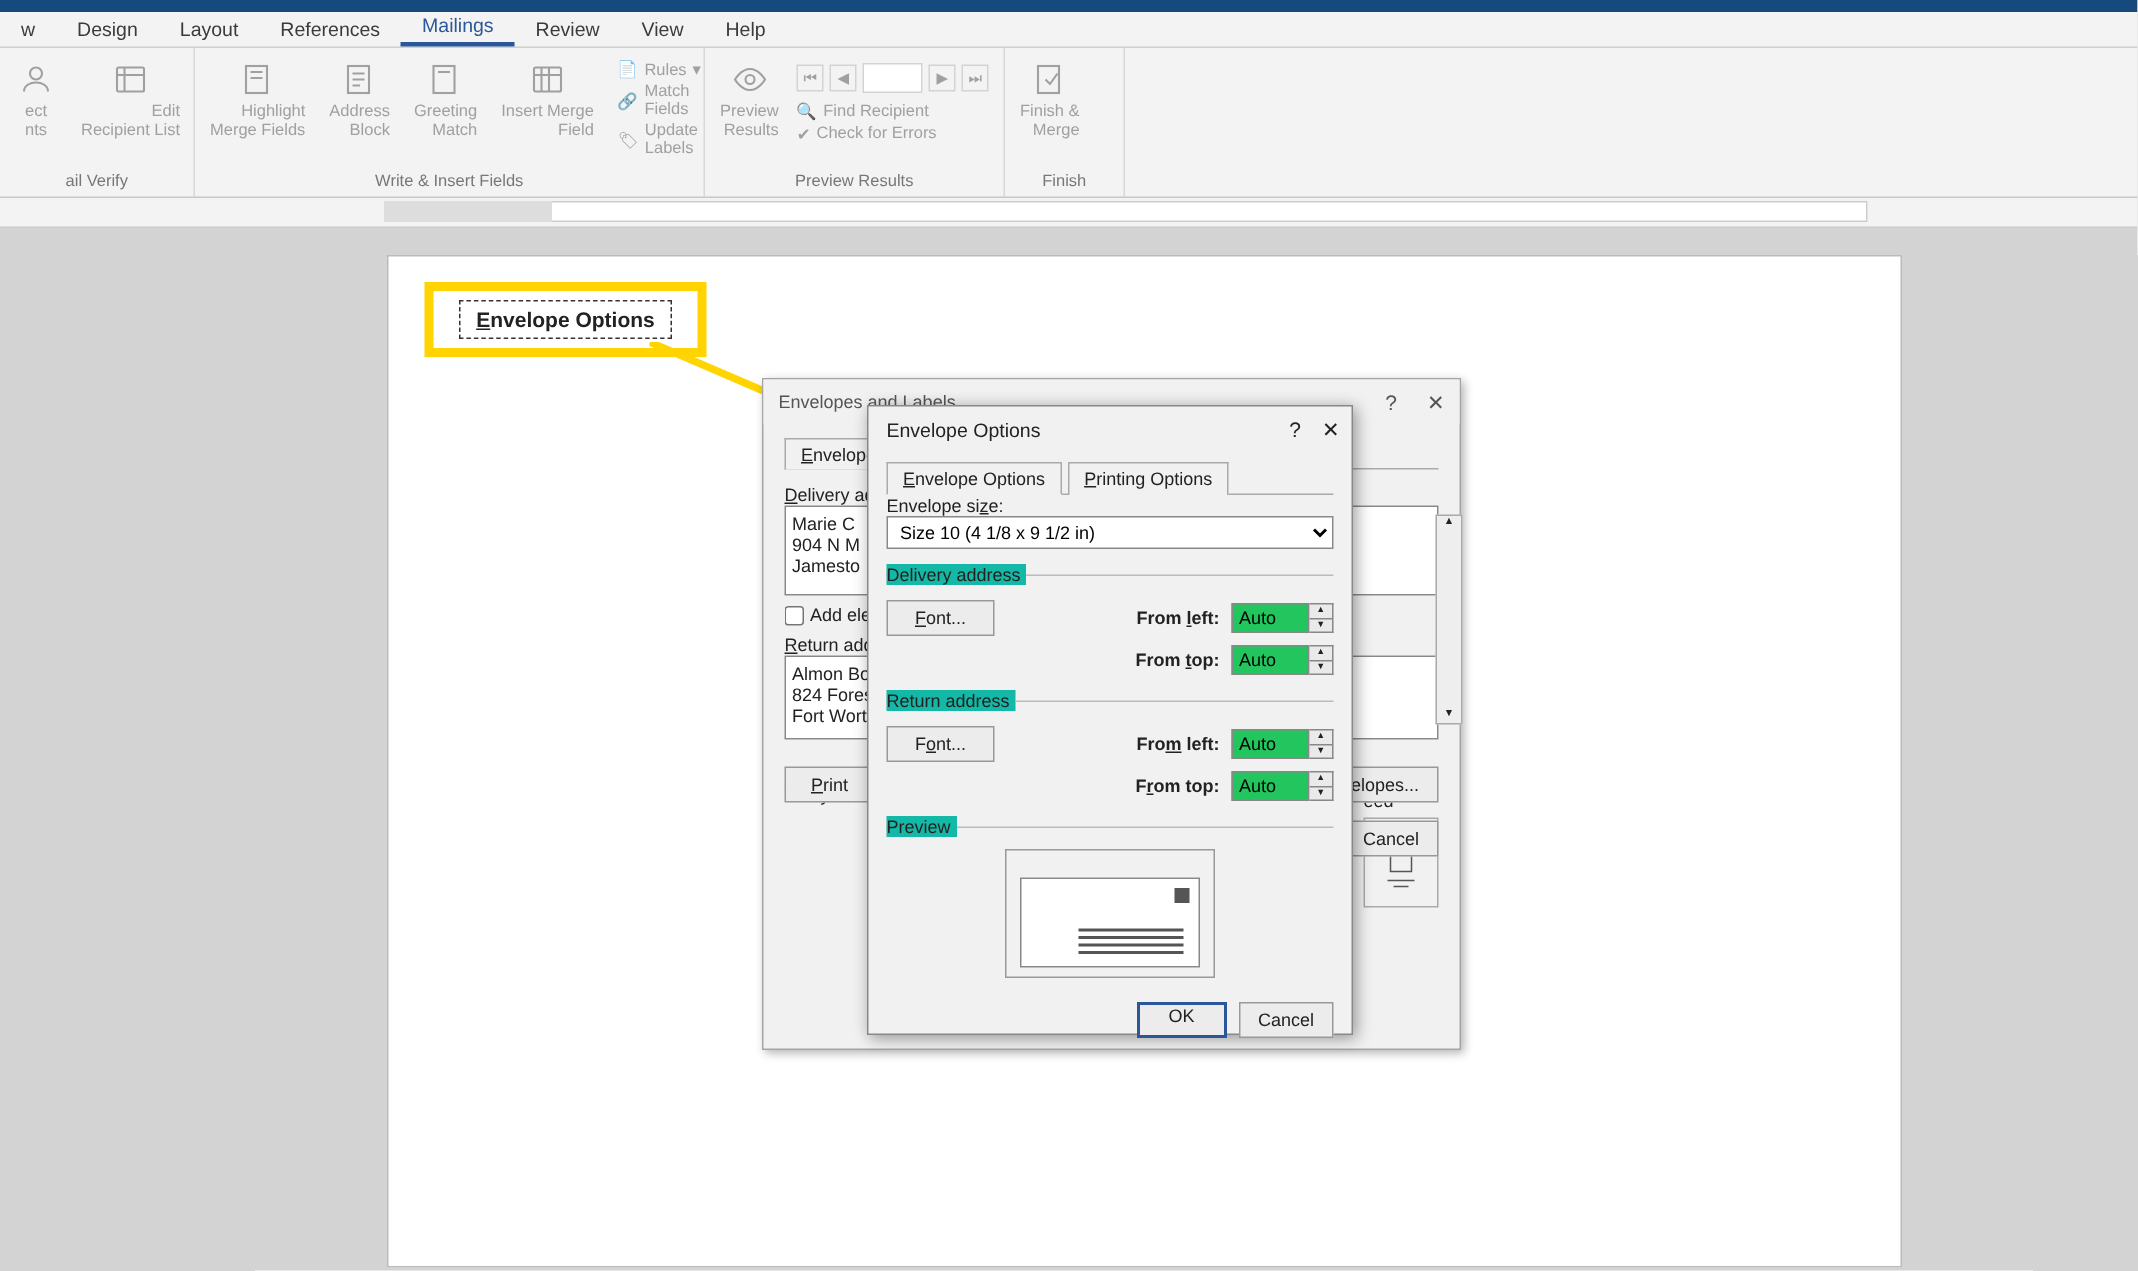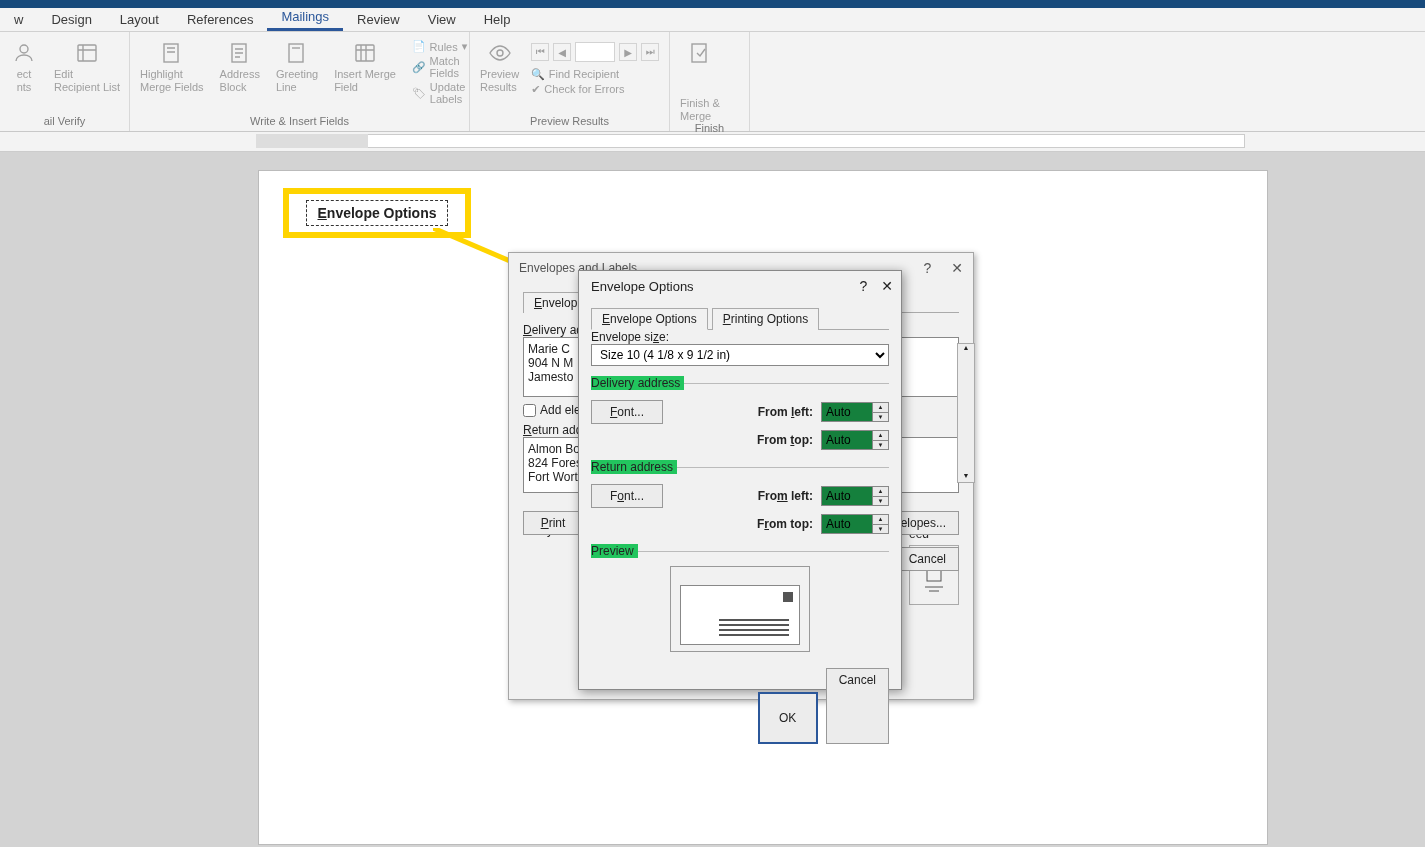"ect" .ribbon .group .big-btn .lbl { text-align: left -> right }
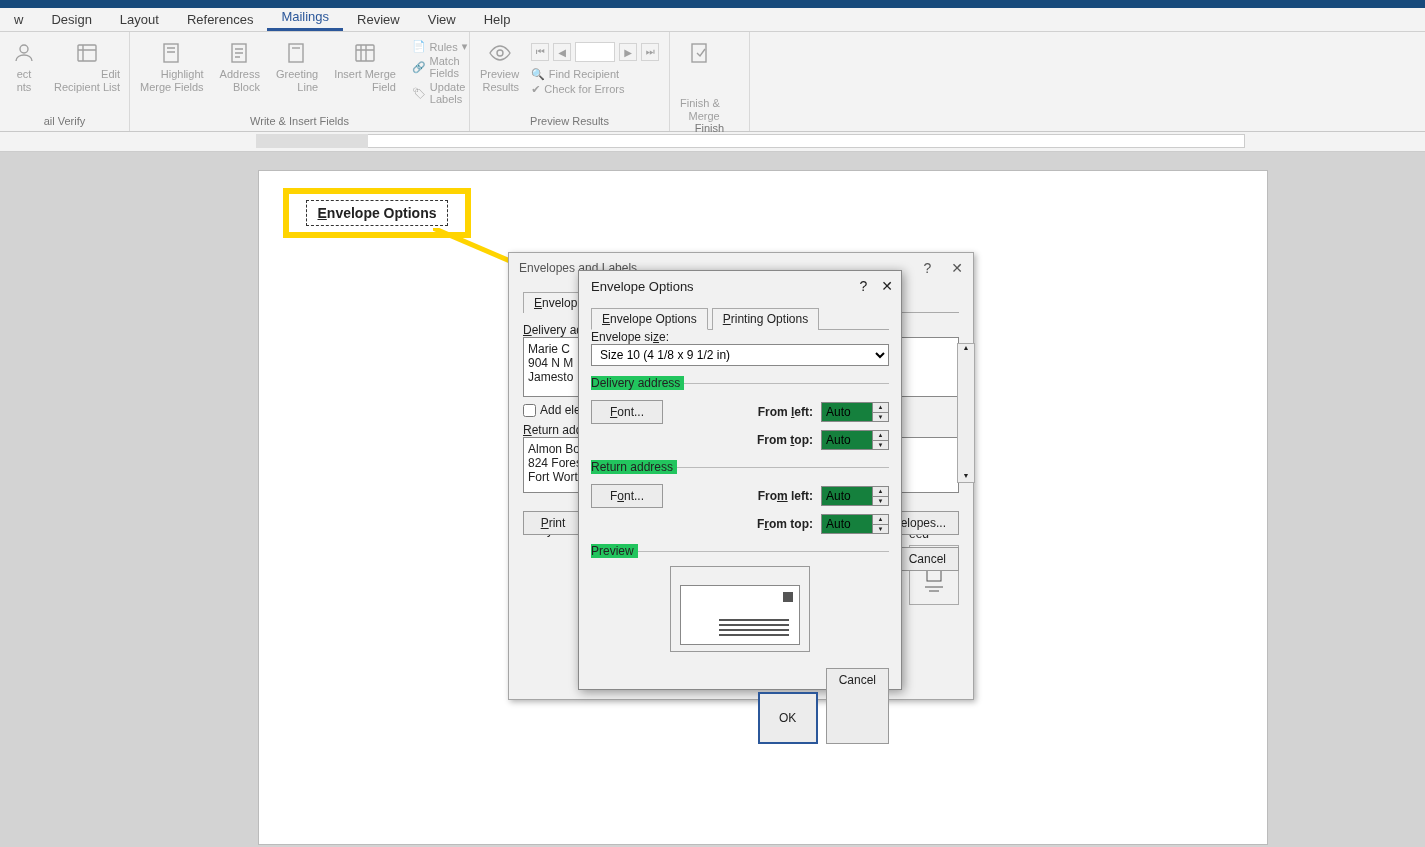"Greeting" div.lbl { text: Line -> Match }
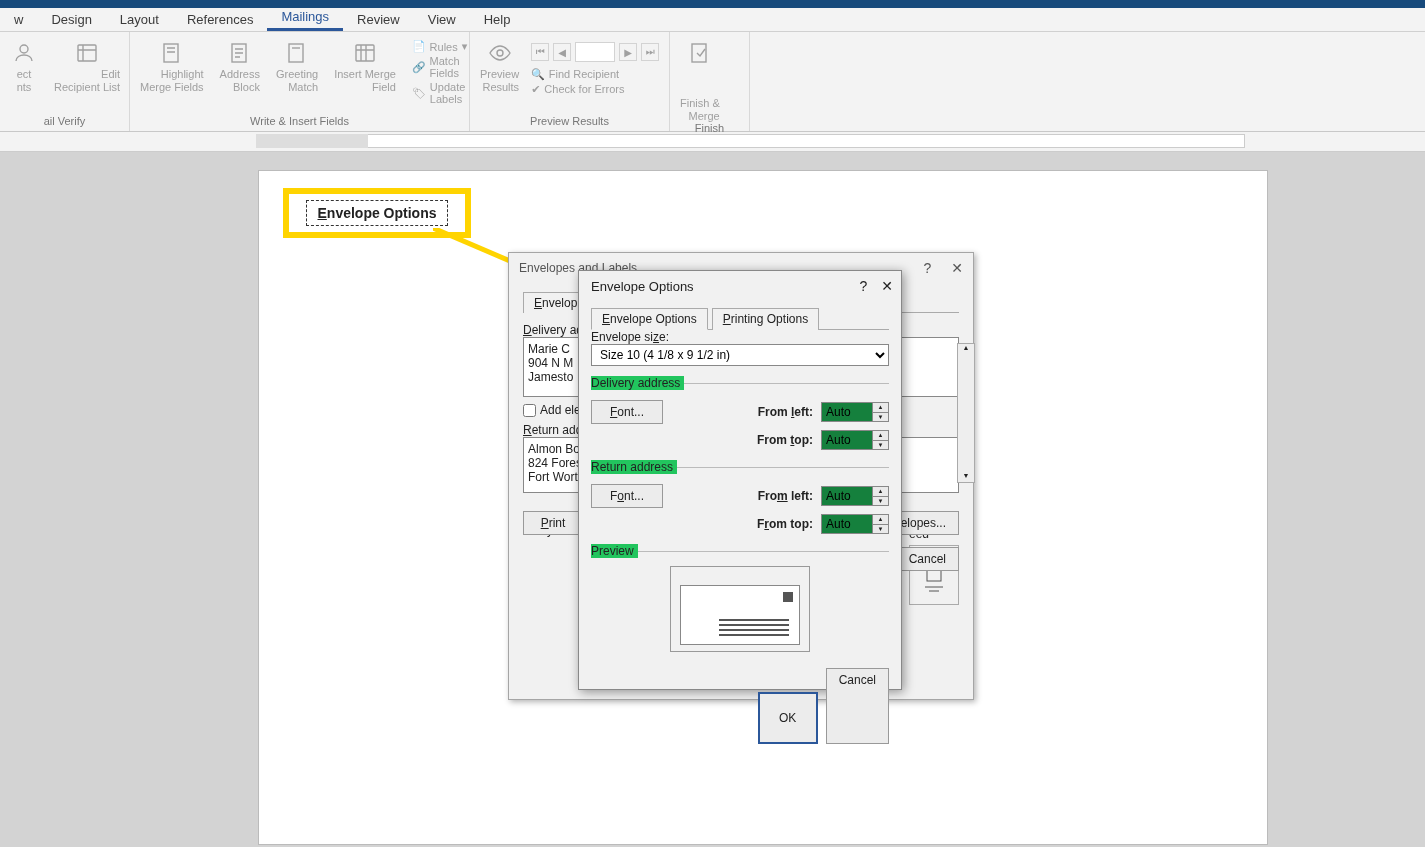"Finish &" div.lbl { margin-top: 29px -> none }
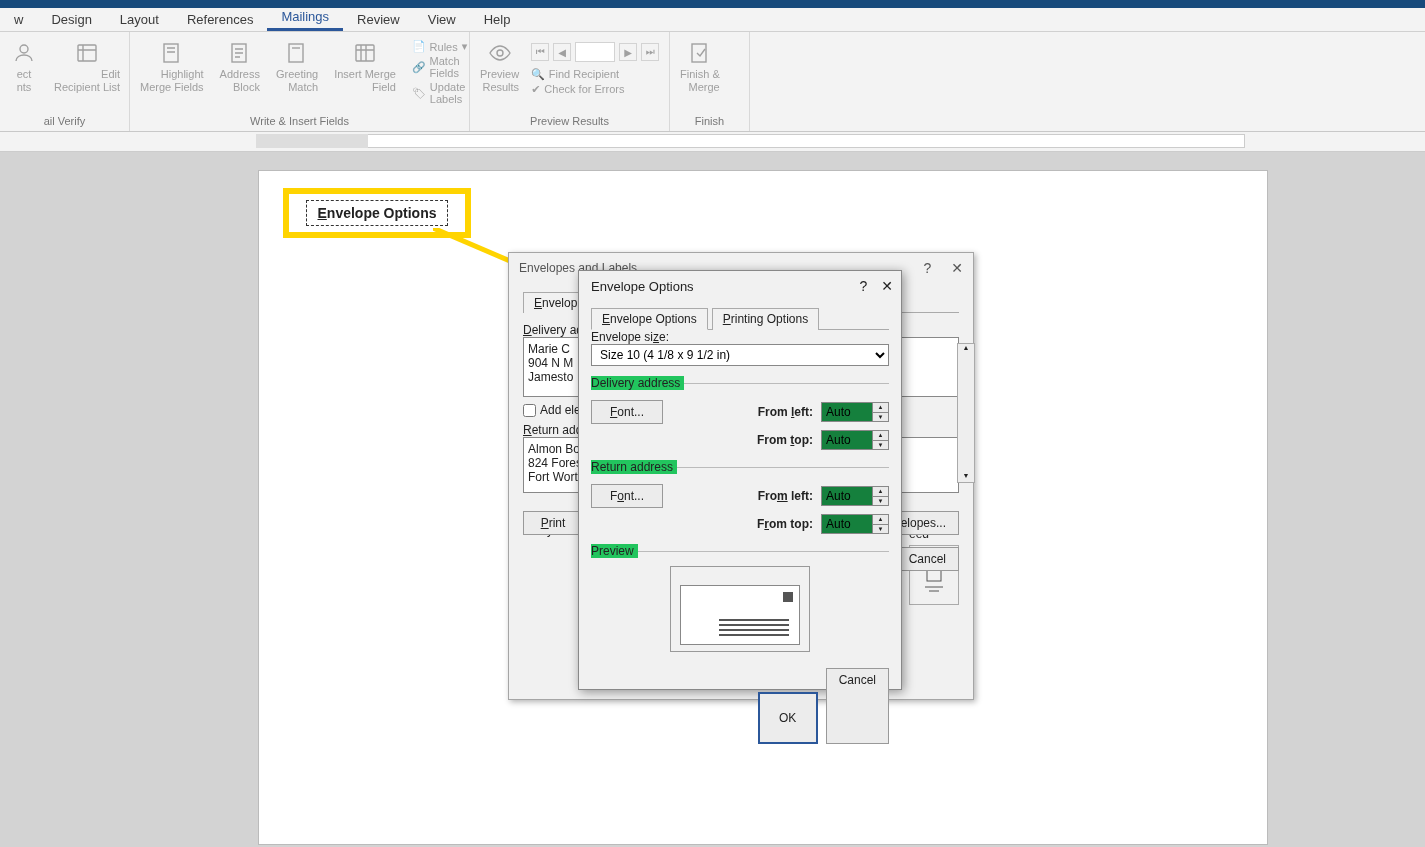"Delivery address" .dlg2 legend { background: #22c55e -> #14b8a6 }
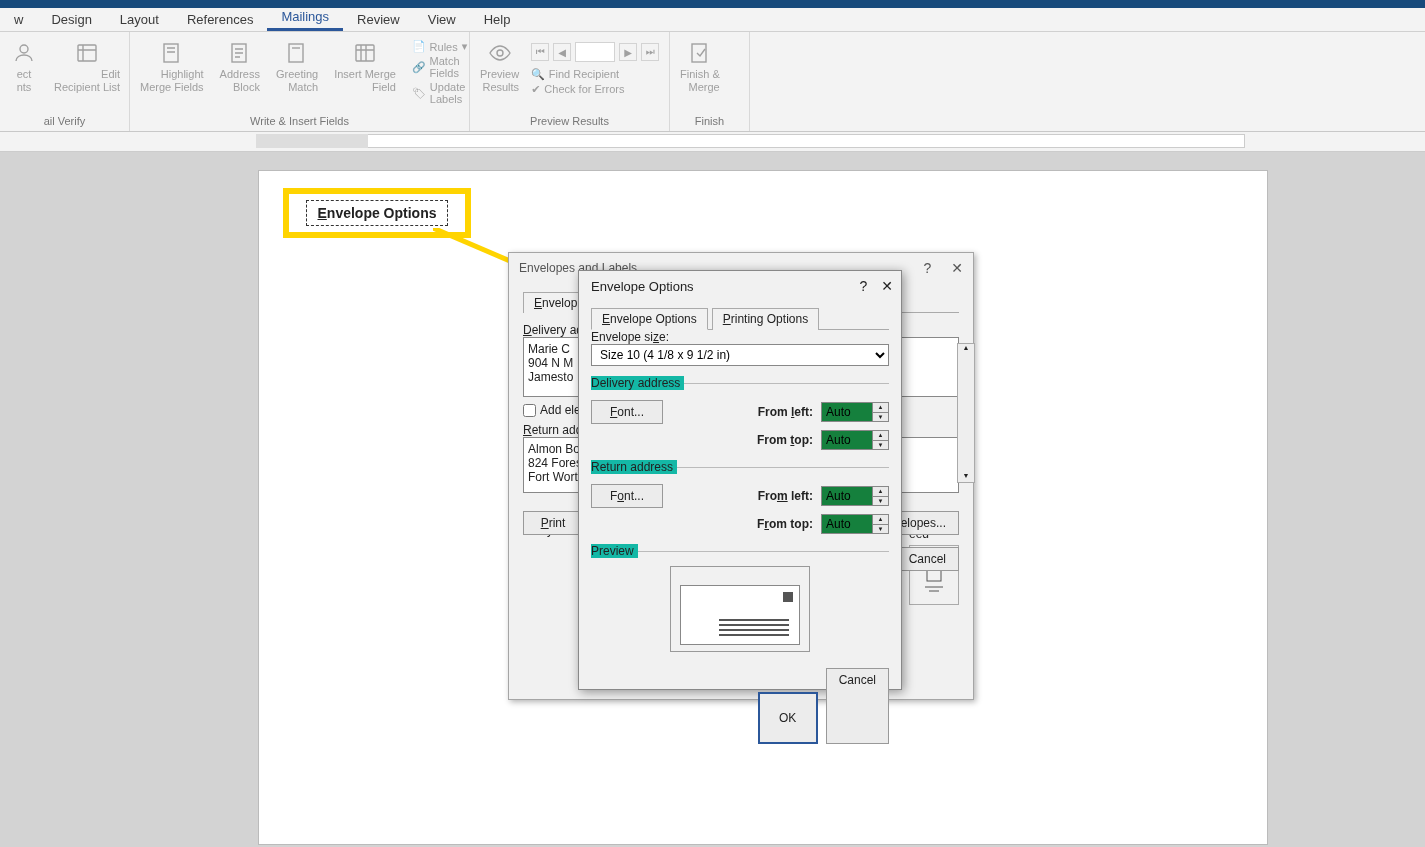"Auto" .dlg2 .spinwrap input { background: #15803d -> #22c55e }
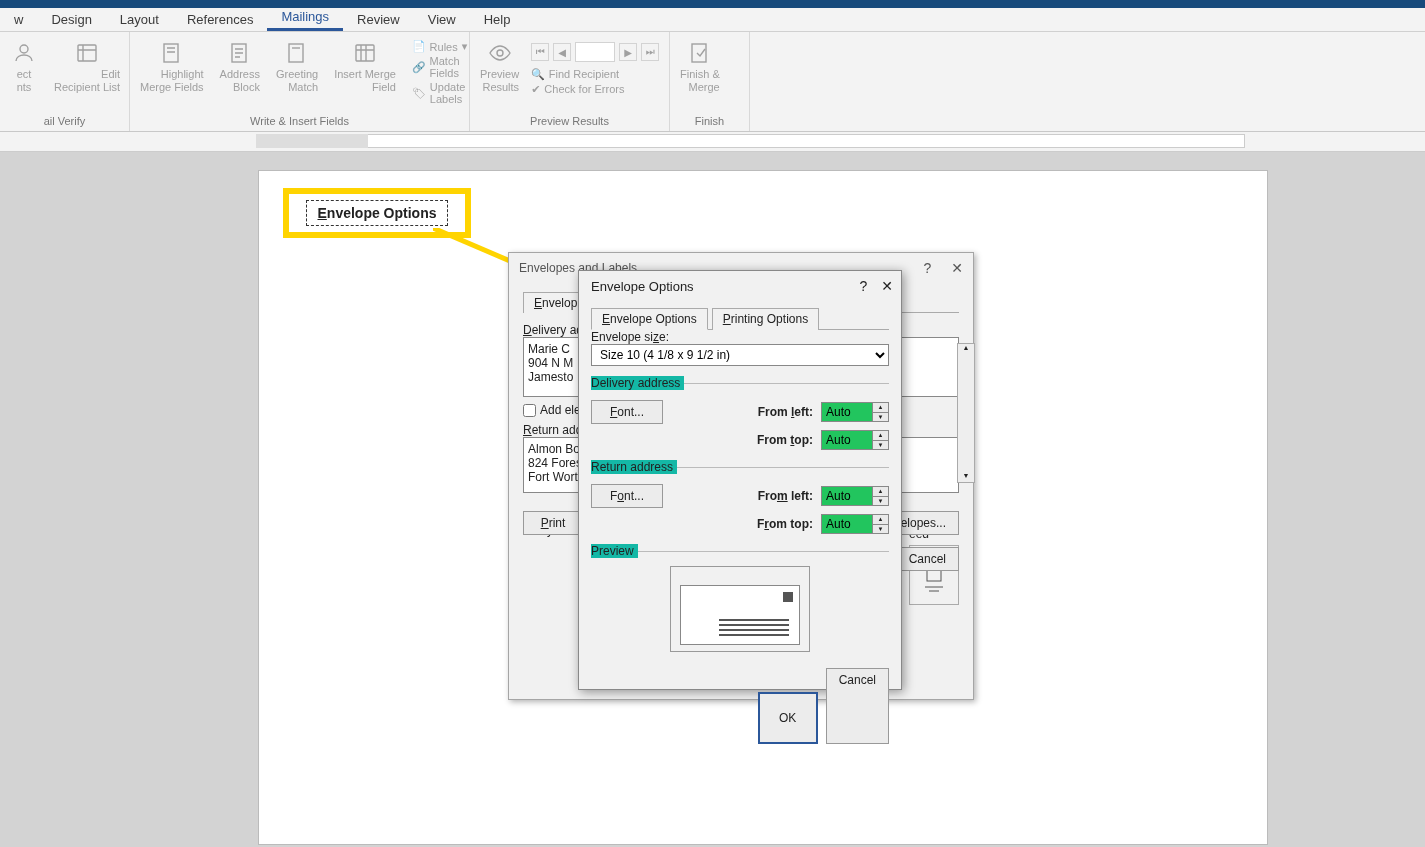"OK" .btn.primary { margin-top: 24px -> none; padding: 17px 16px -> 0 16px }
